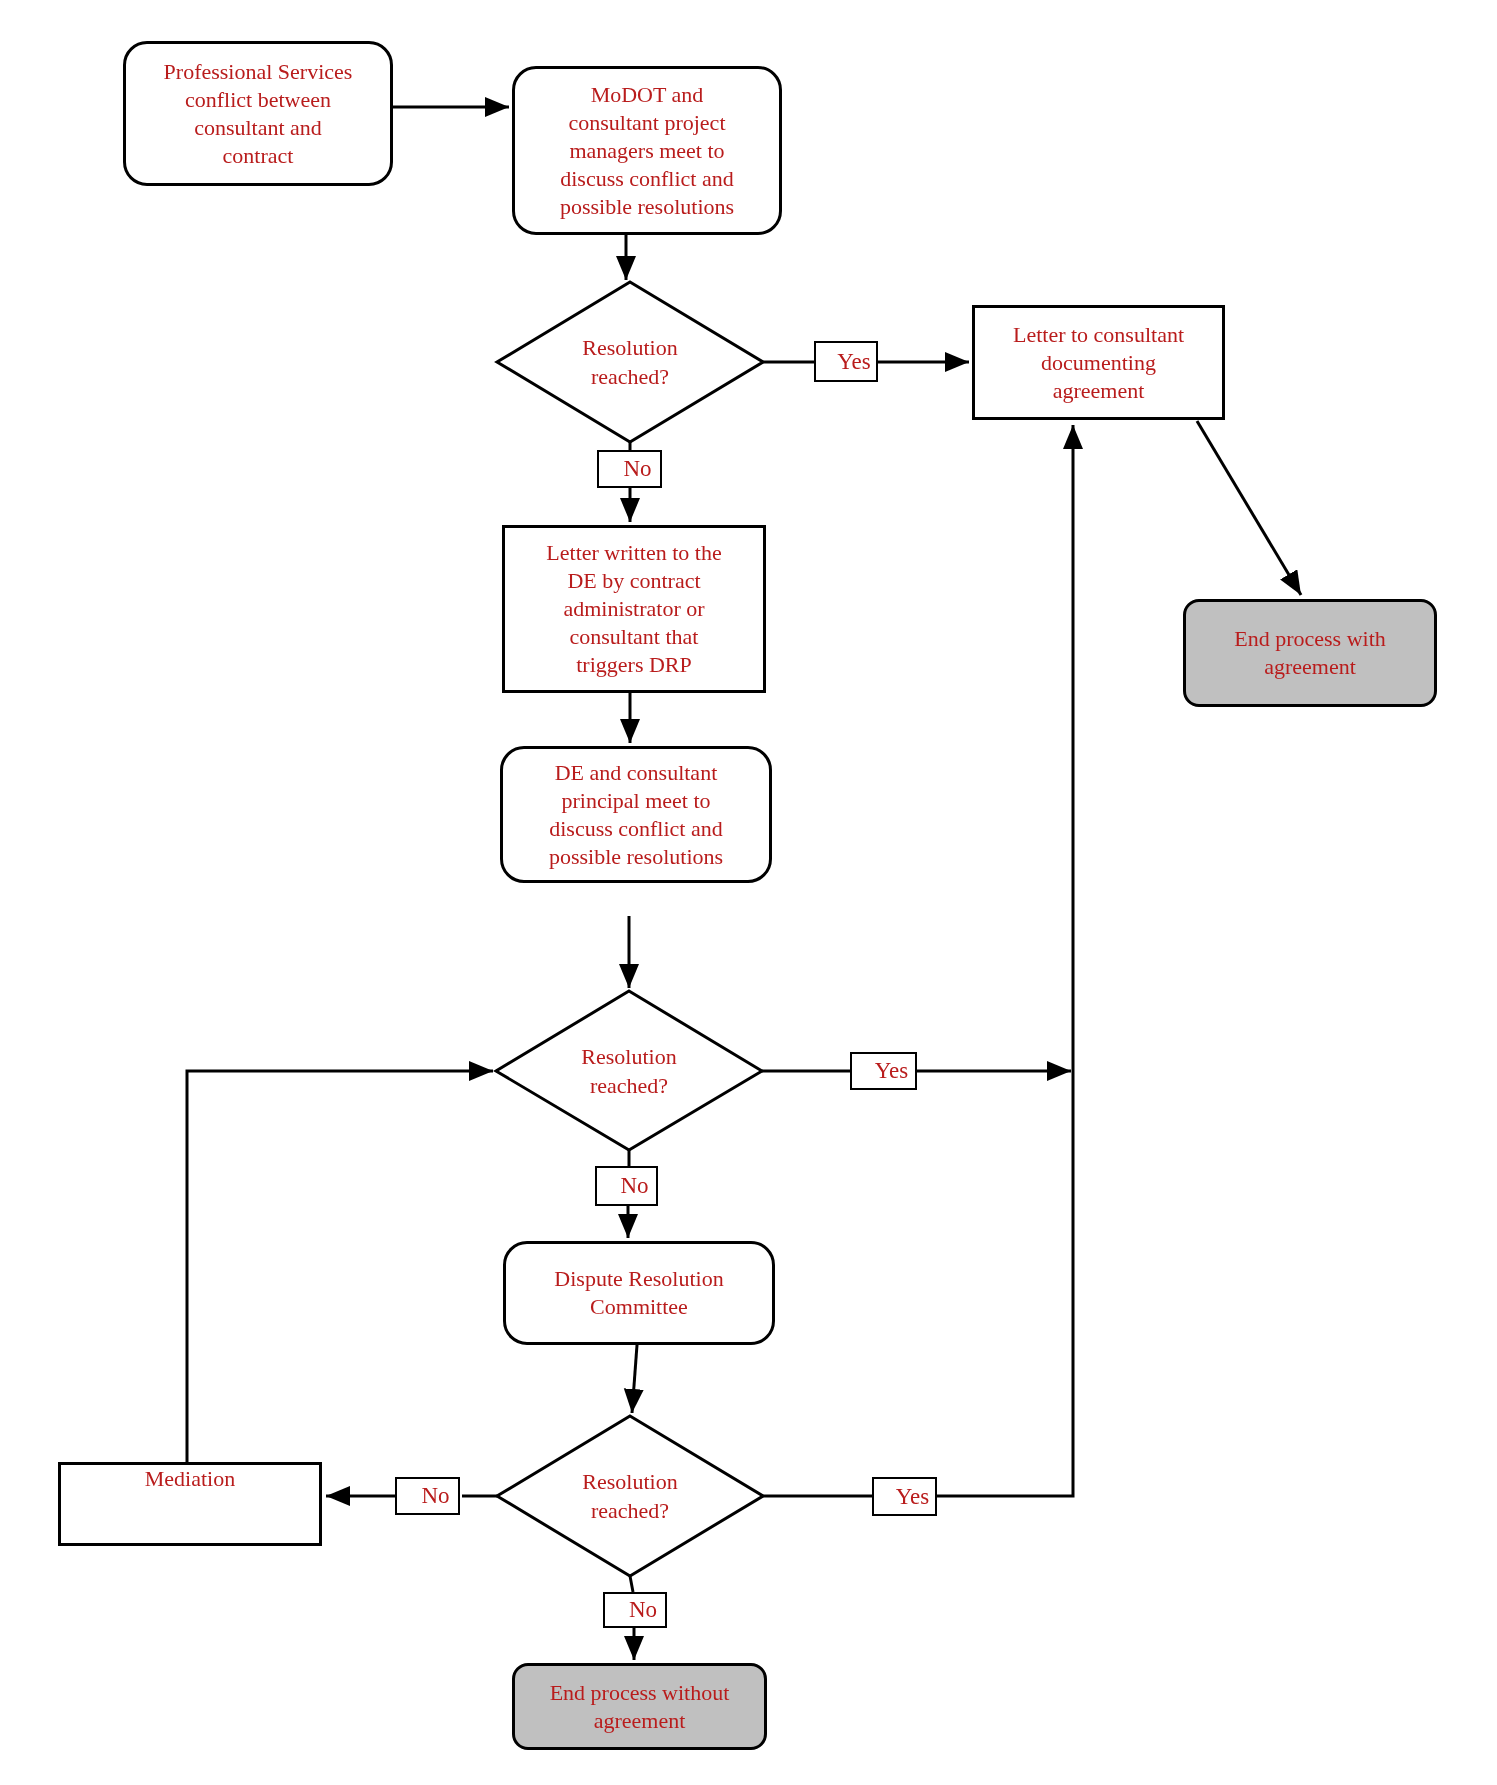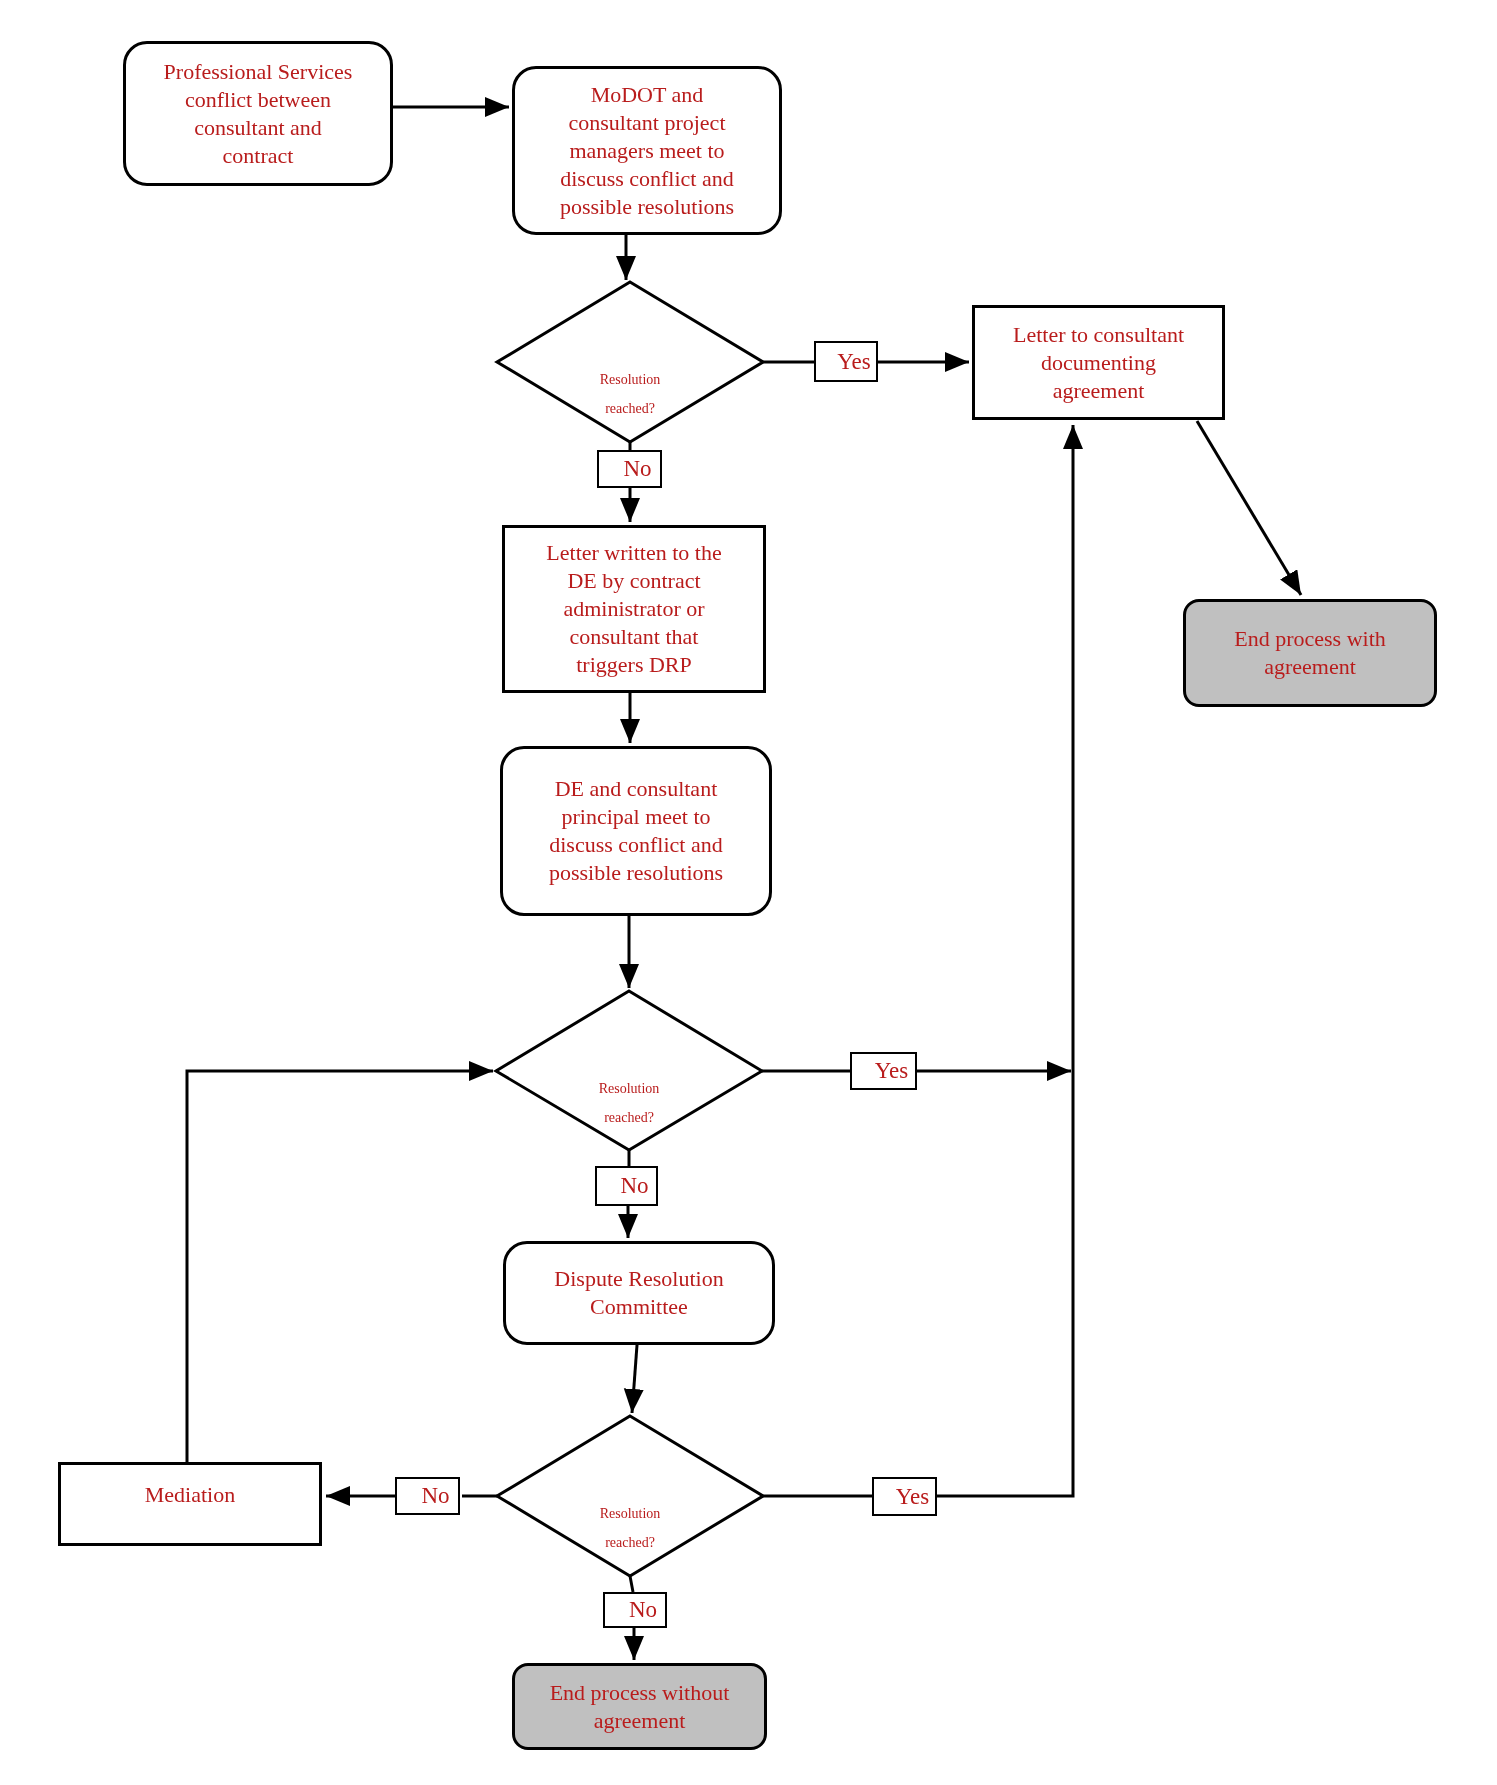"Resolution" .decision-text { font-size: 14px -> 22px; margin-top: 32px -> none }
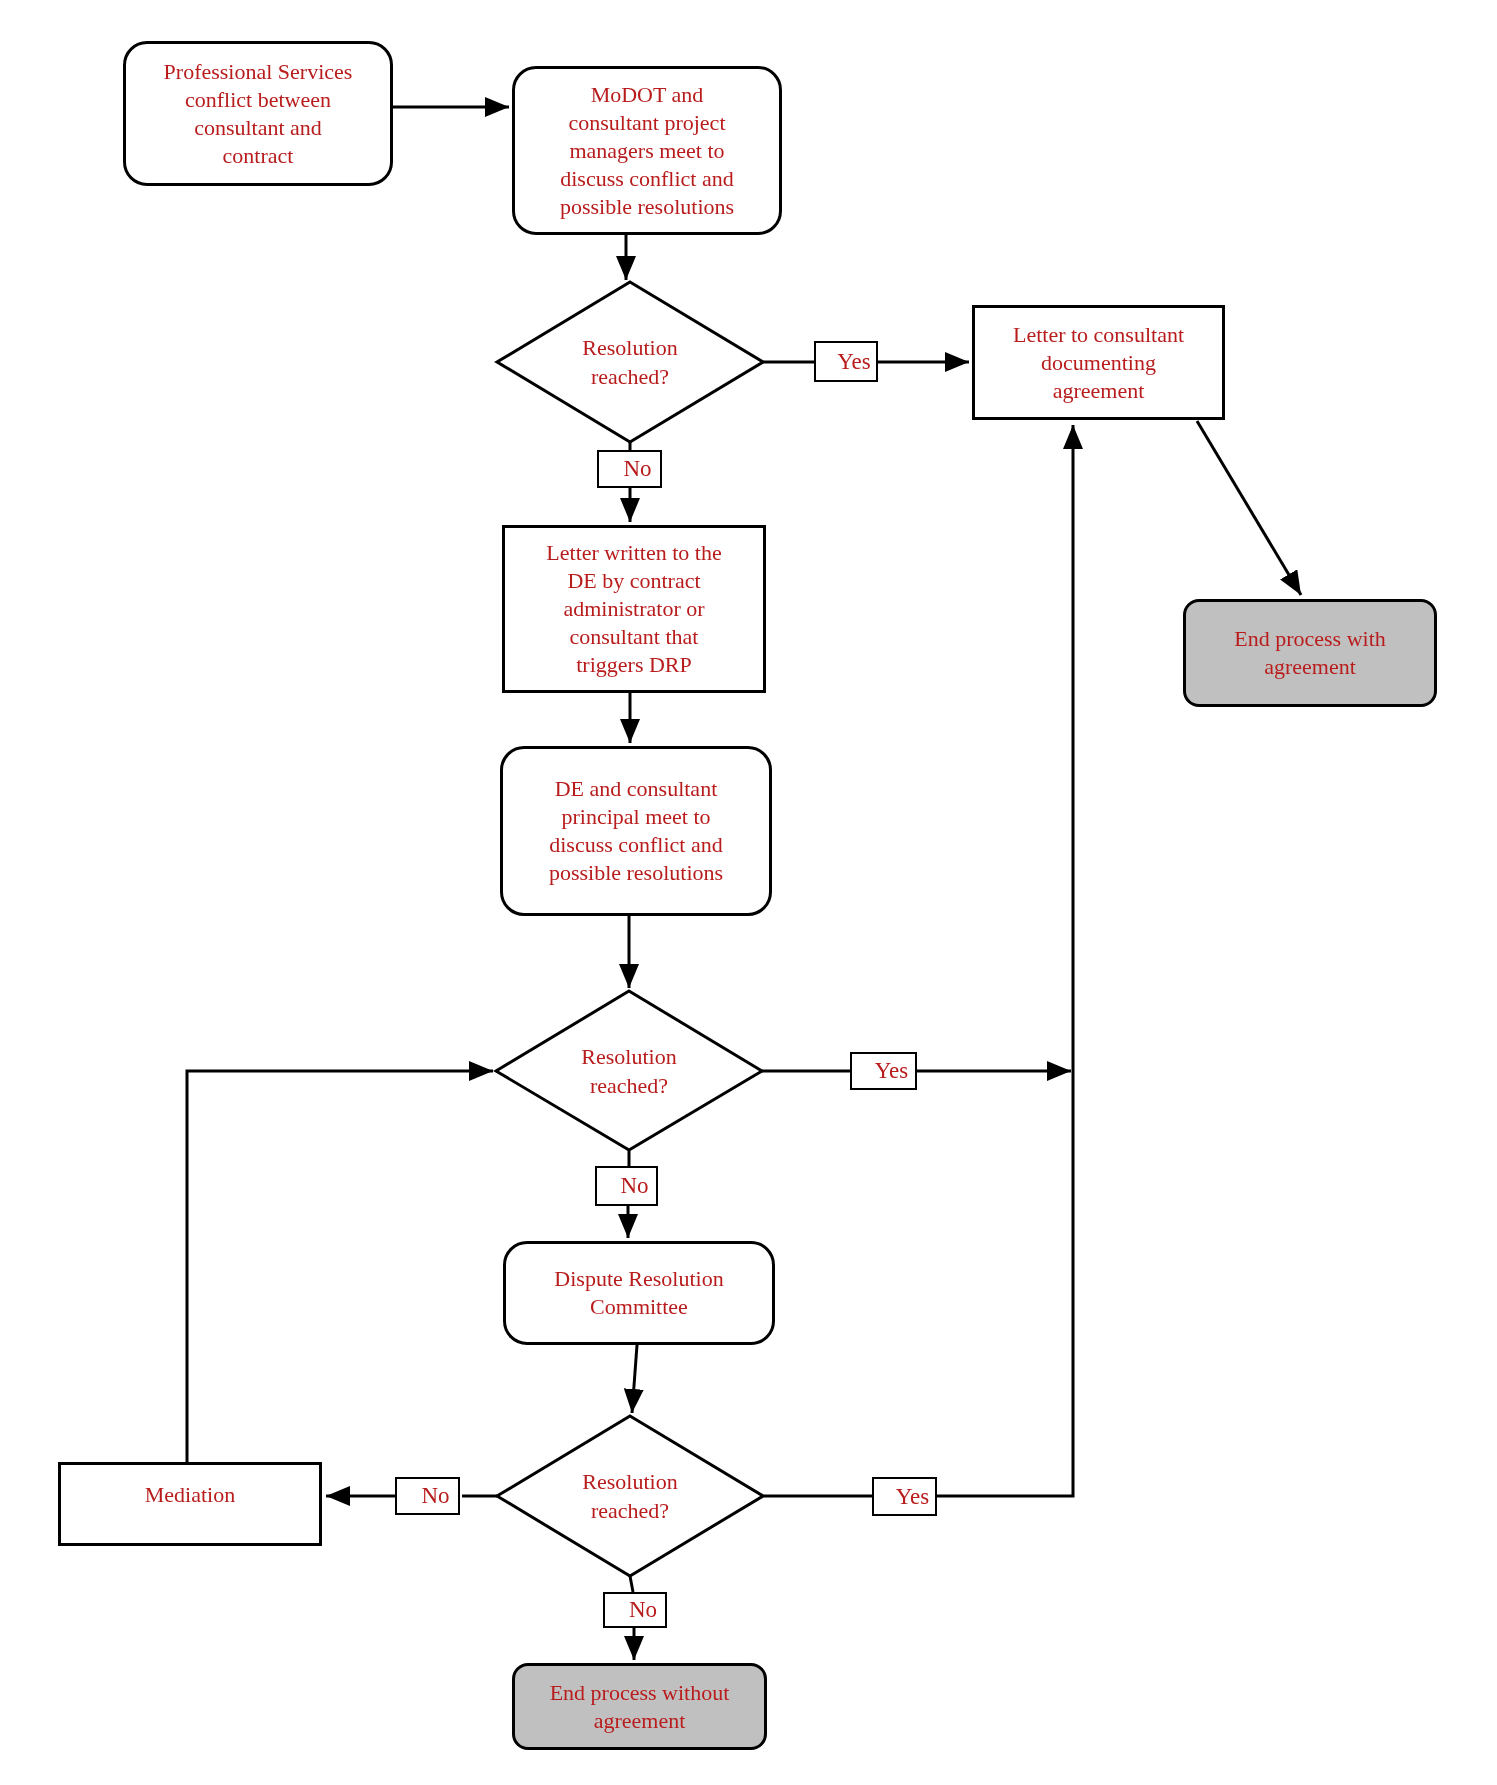"DE and consultant" div.node { height: 170px -> 137px }
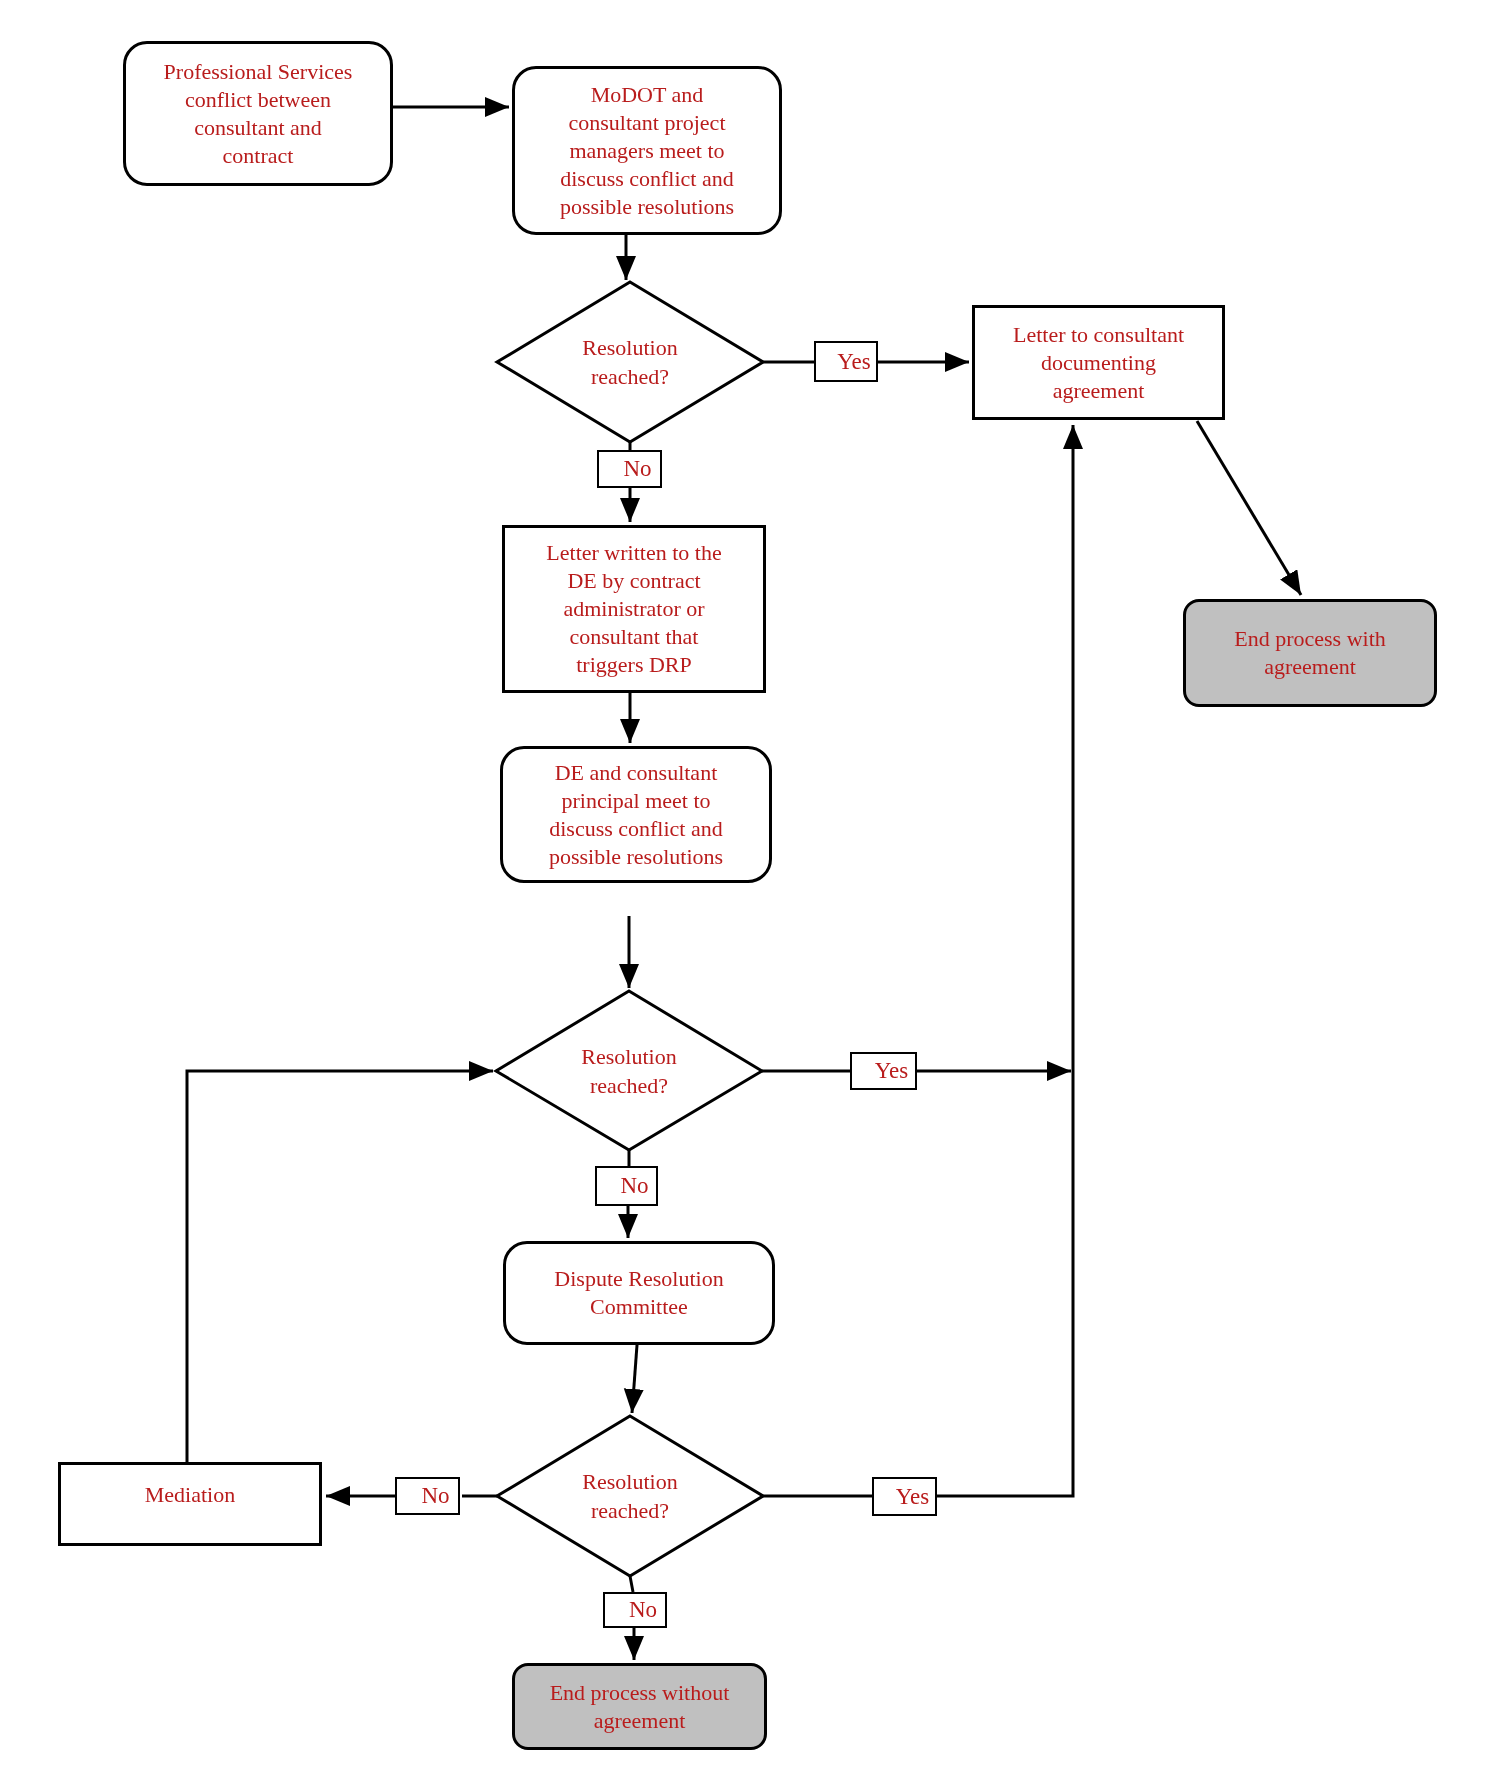"Mediation" .top-align { padding-top: 16px -> none }
